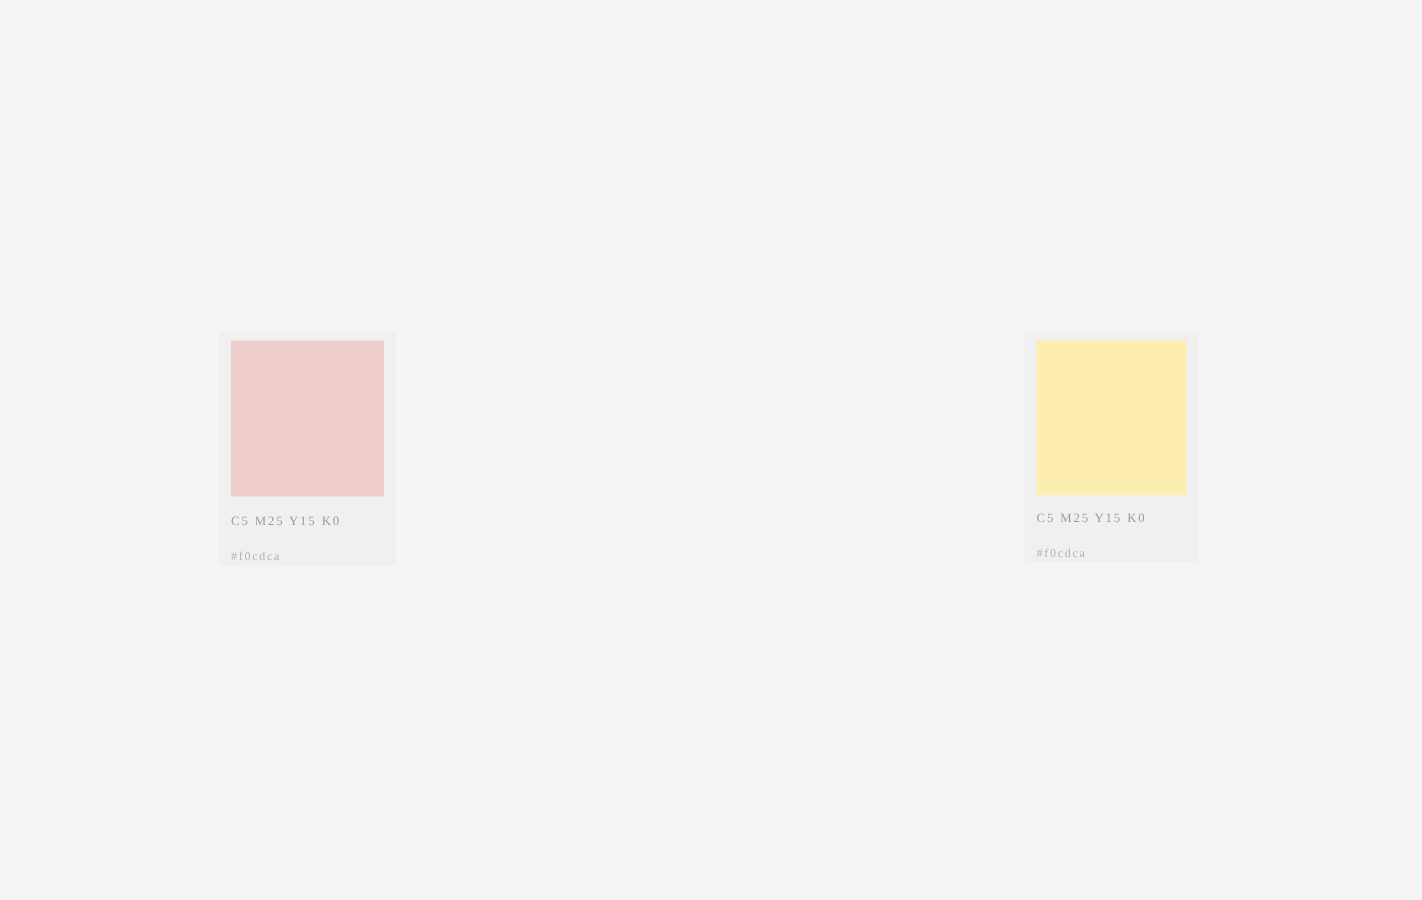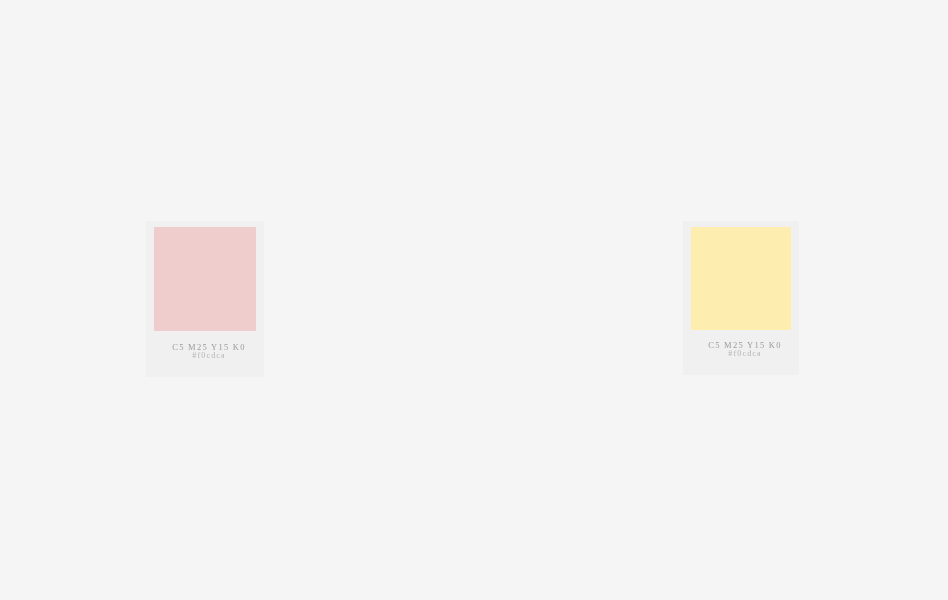"C5 M25 Y15 K0" .swatch-card { text-align: center -> none }
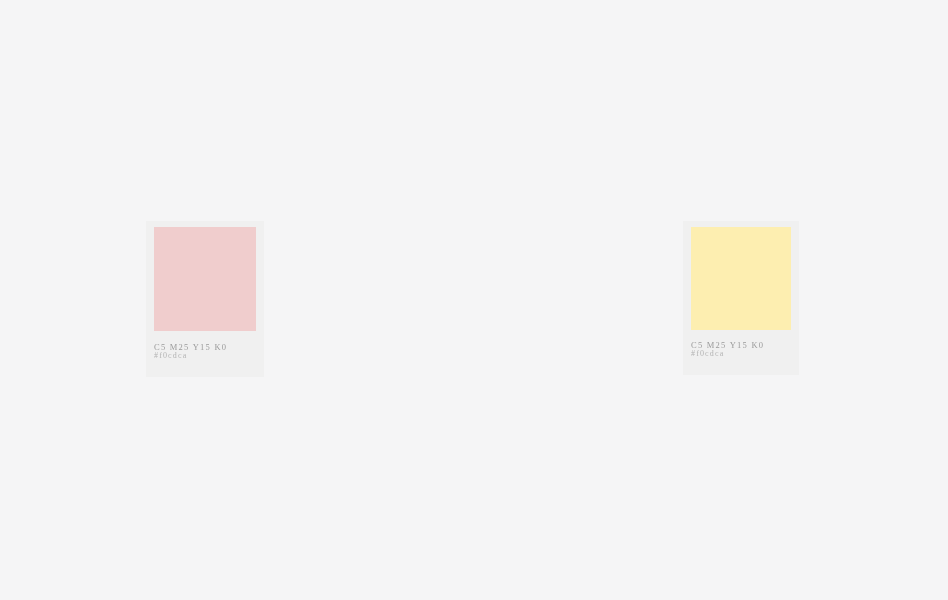"#f0cdca" .swatch-hex { margin-top: 0 -> 15px }
